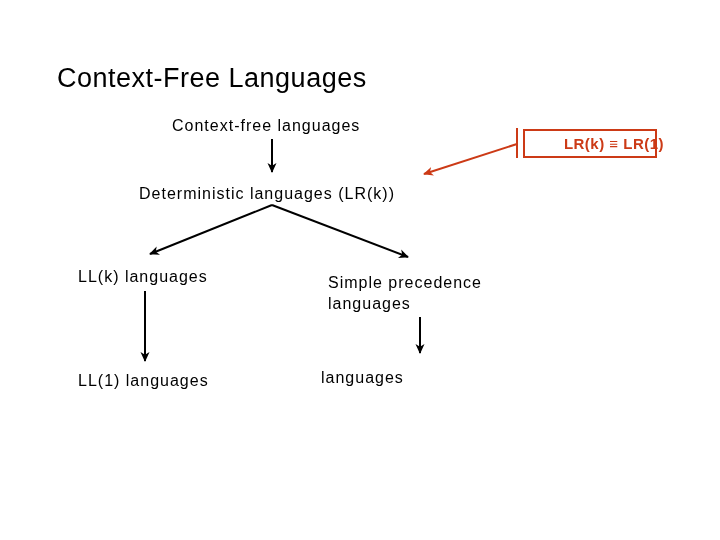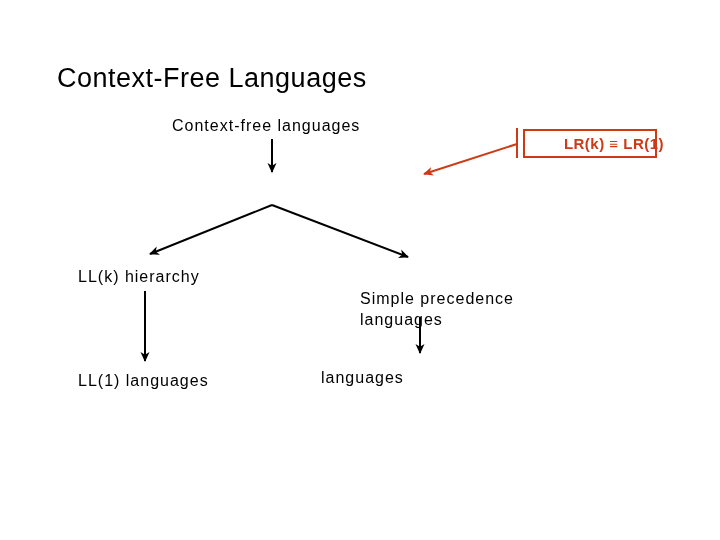"Deterministic languages (LR(k))" div.node { html: none -> <div>Deterministic languages (LR(k))</div> }
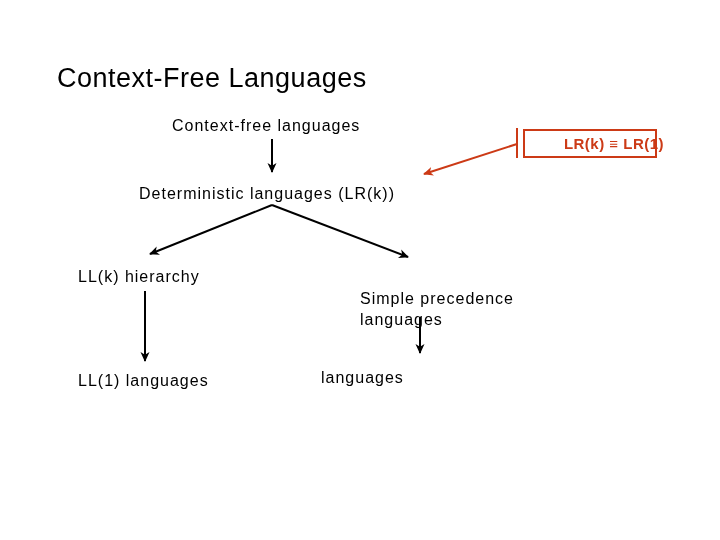"LL(k) hierarchy" div.node { text: hierarchy -> languages }
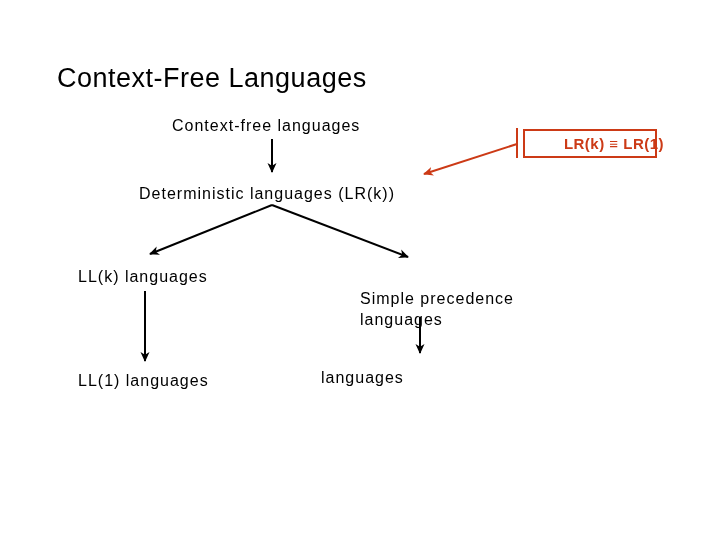"Simple precedence" .node-simple { margin-left: 32px -> none; top: 288px -> 272px }
